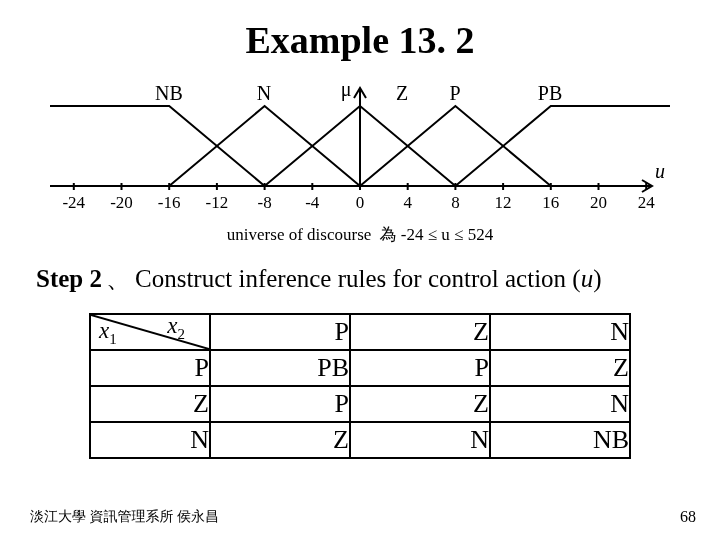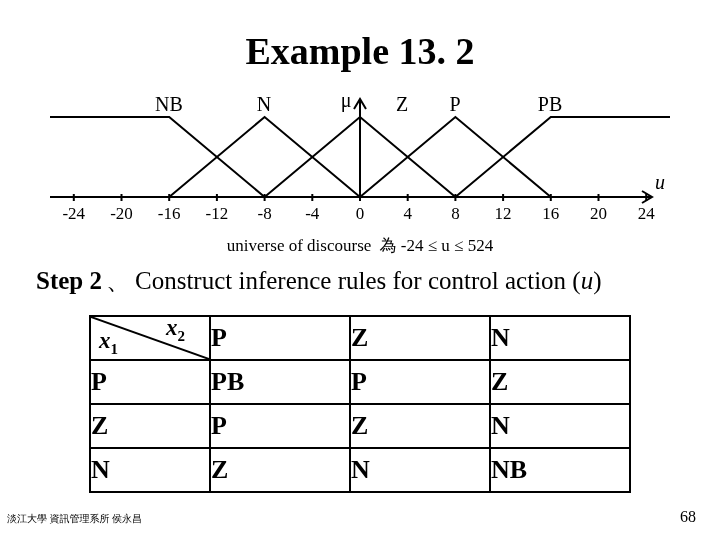"Example 13. 2" .title { padding-top: 29px -> 18px }
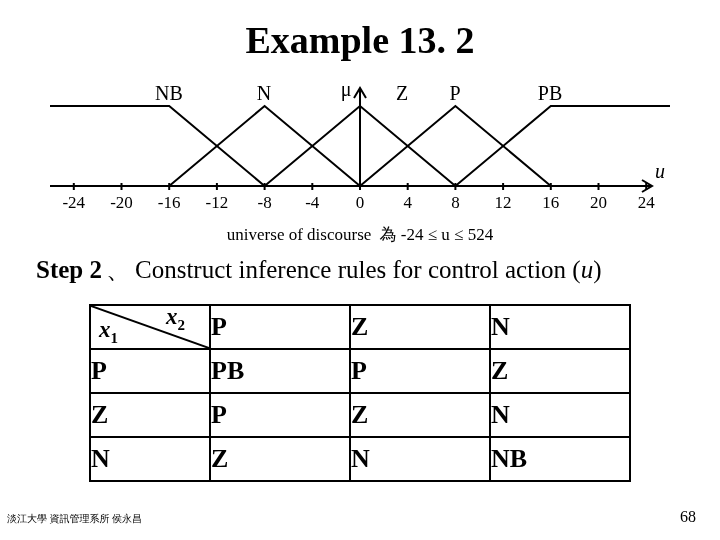"Step 2 、 Construct inference" .step-line { margin-top: 0 -> 9px }
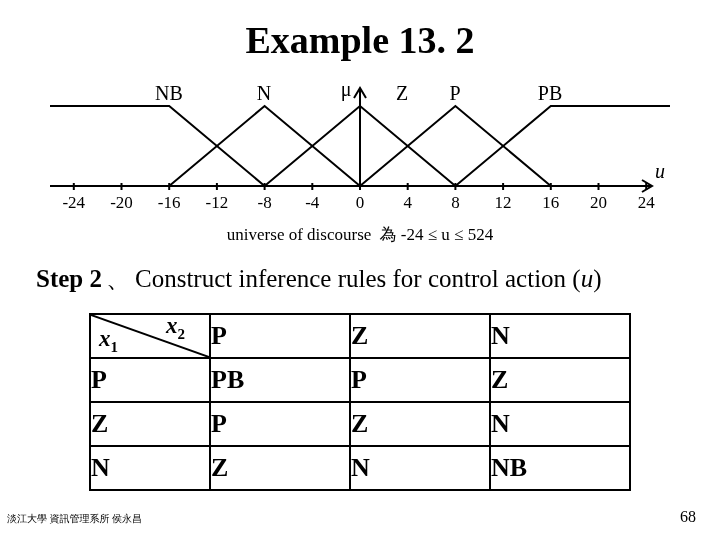"x1" .rule-table td, .rule-table th { font-weight: bold -> normal; height: 44px -> 36px; text-align: left -> right }
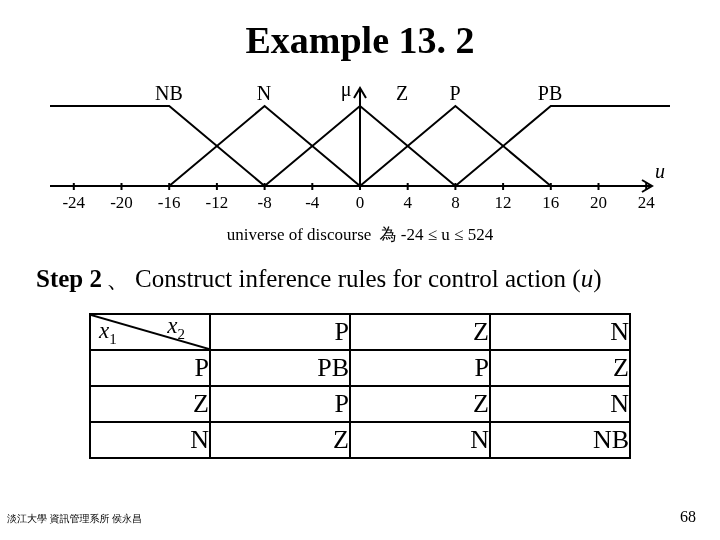"淡江大學 資訊管理系所 侯永昌" .footer { font-size: 10px -> 14px; left: 7px -> 30px }
